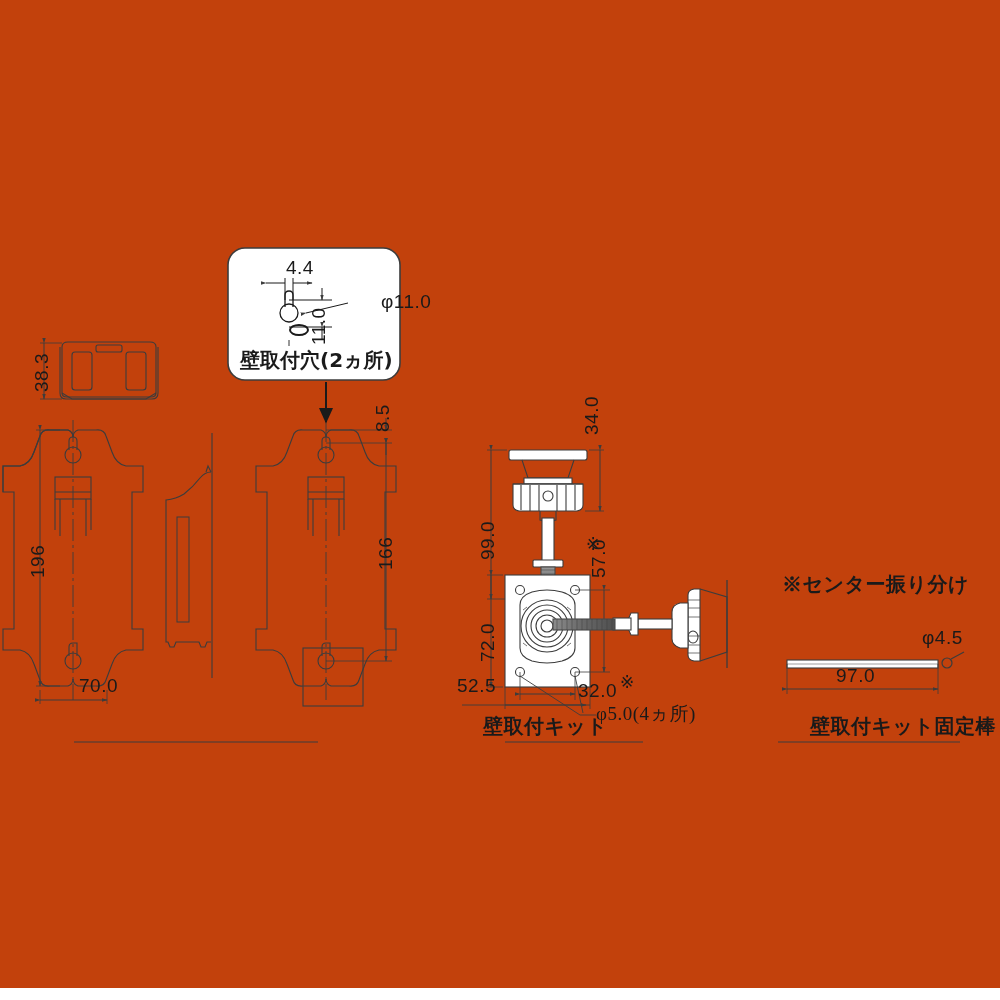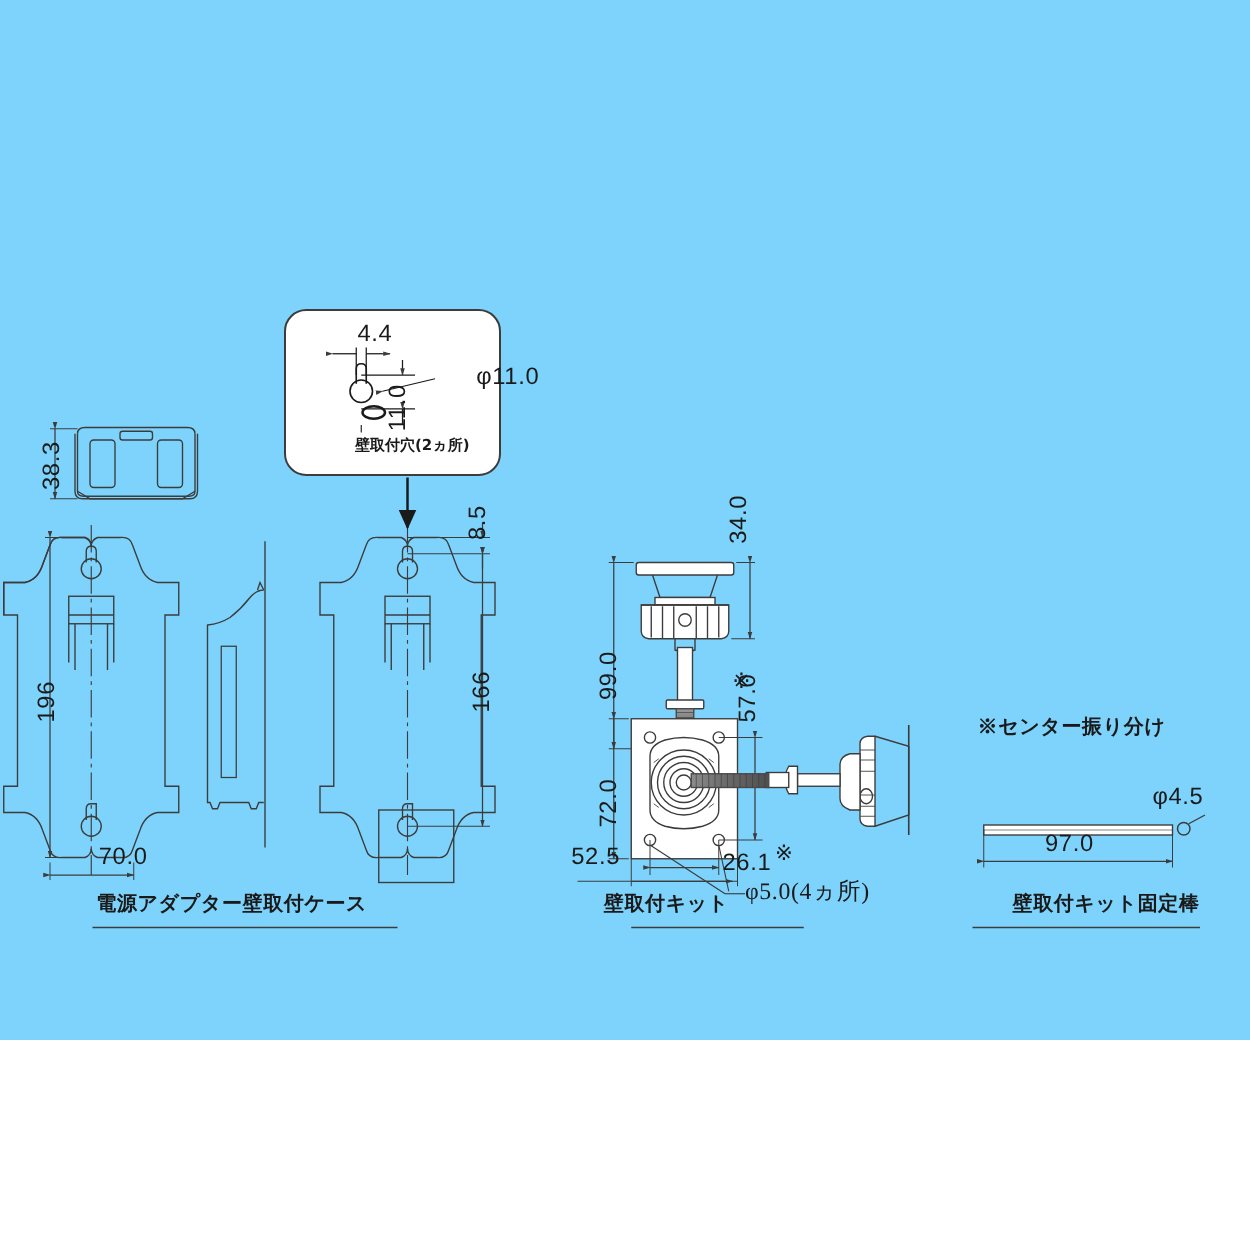"4.4" #canvas { background: #7dd3fc -> #c2410c; height: 832px -> 988px }
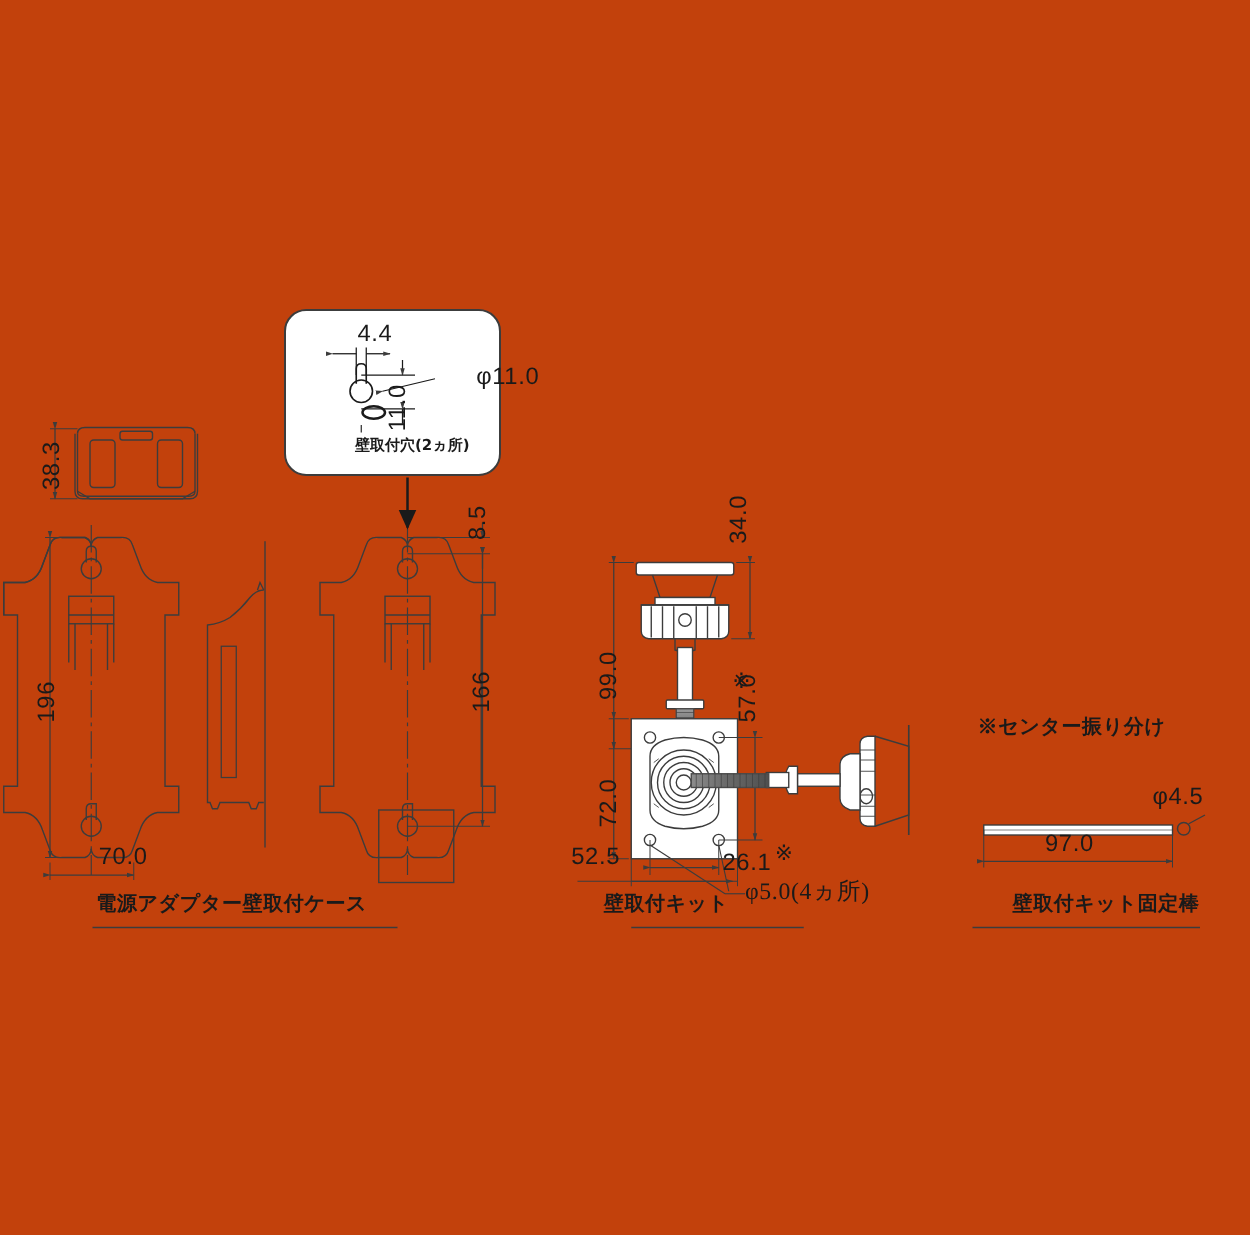"壁取付穴(2ヵ所)" .jp-sm { font-size: 12px -> 20px; margin-left: 44px -> none }
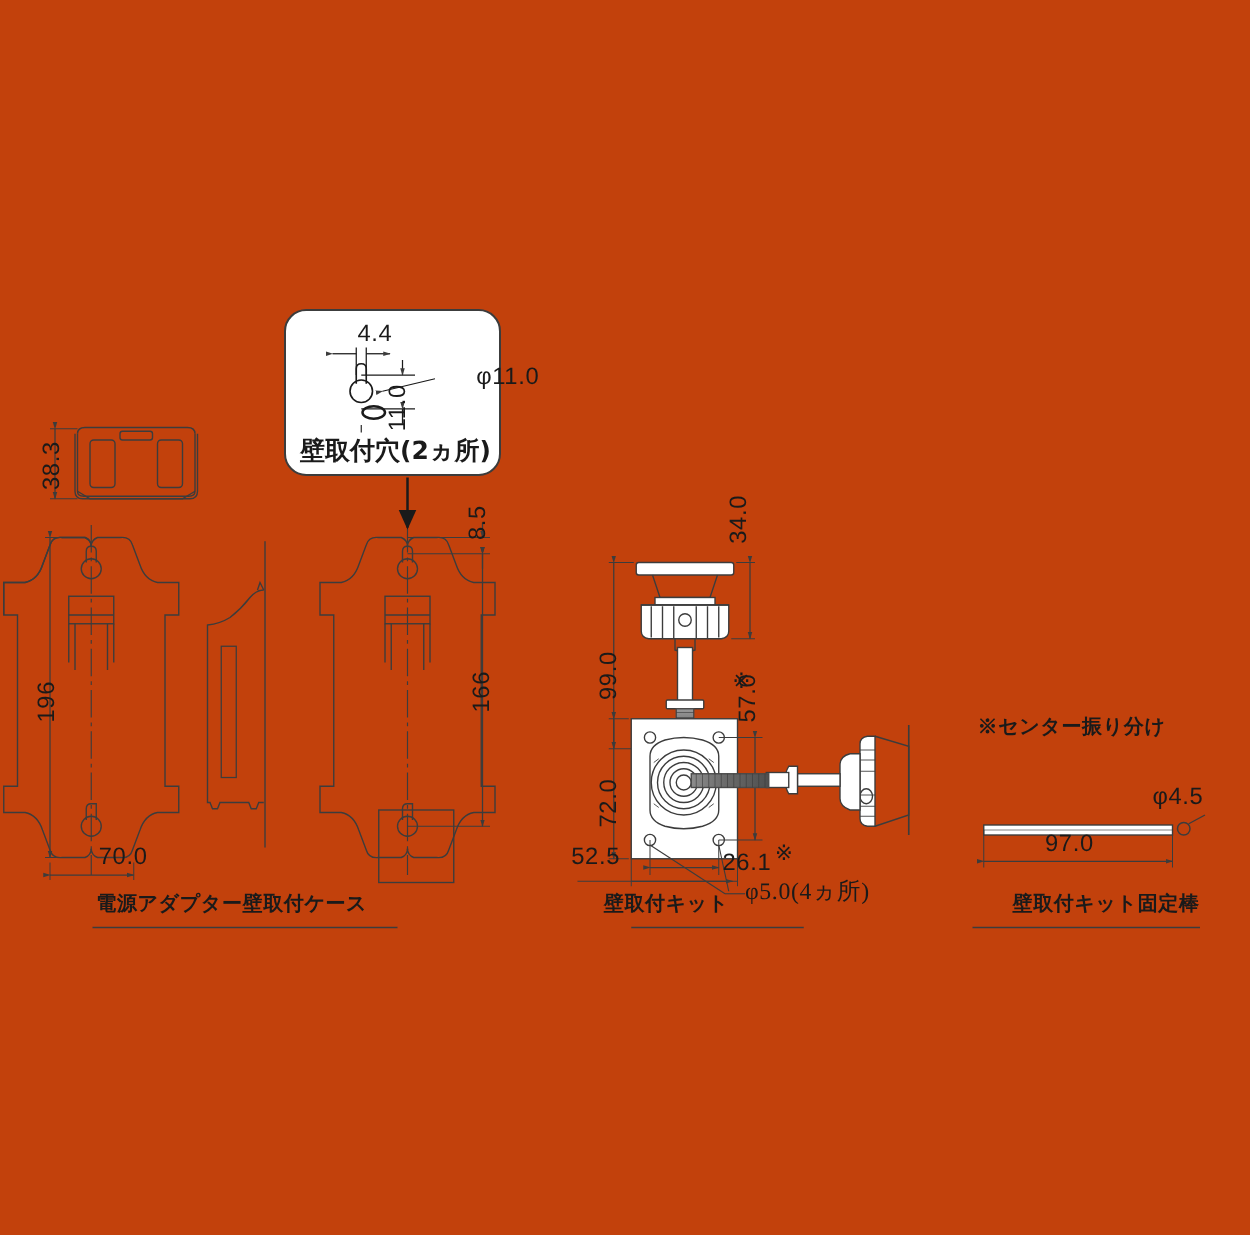"※センター振り分け" .jp { font-size: 16px -> 20px }
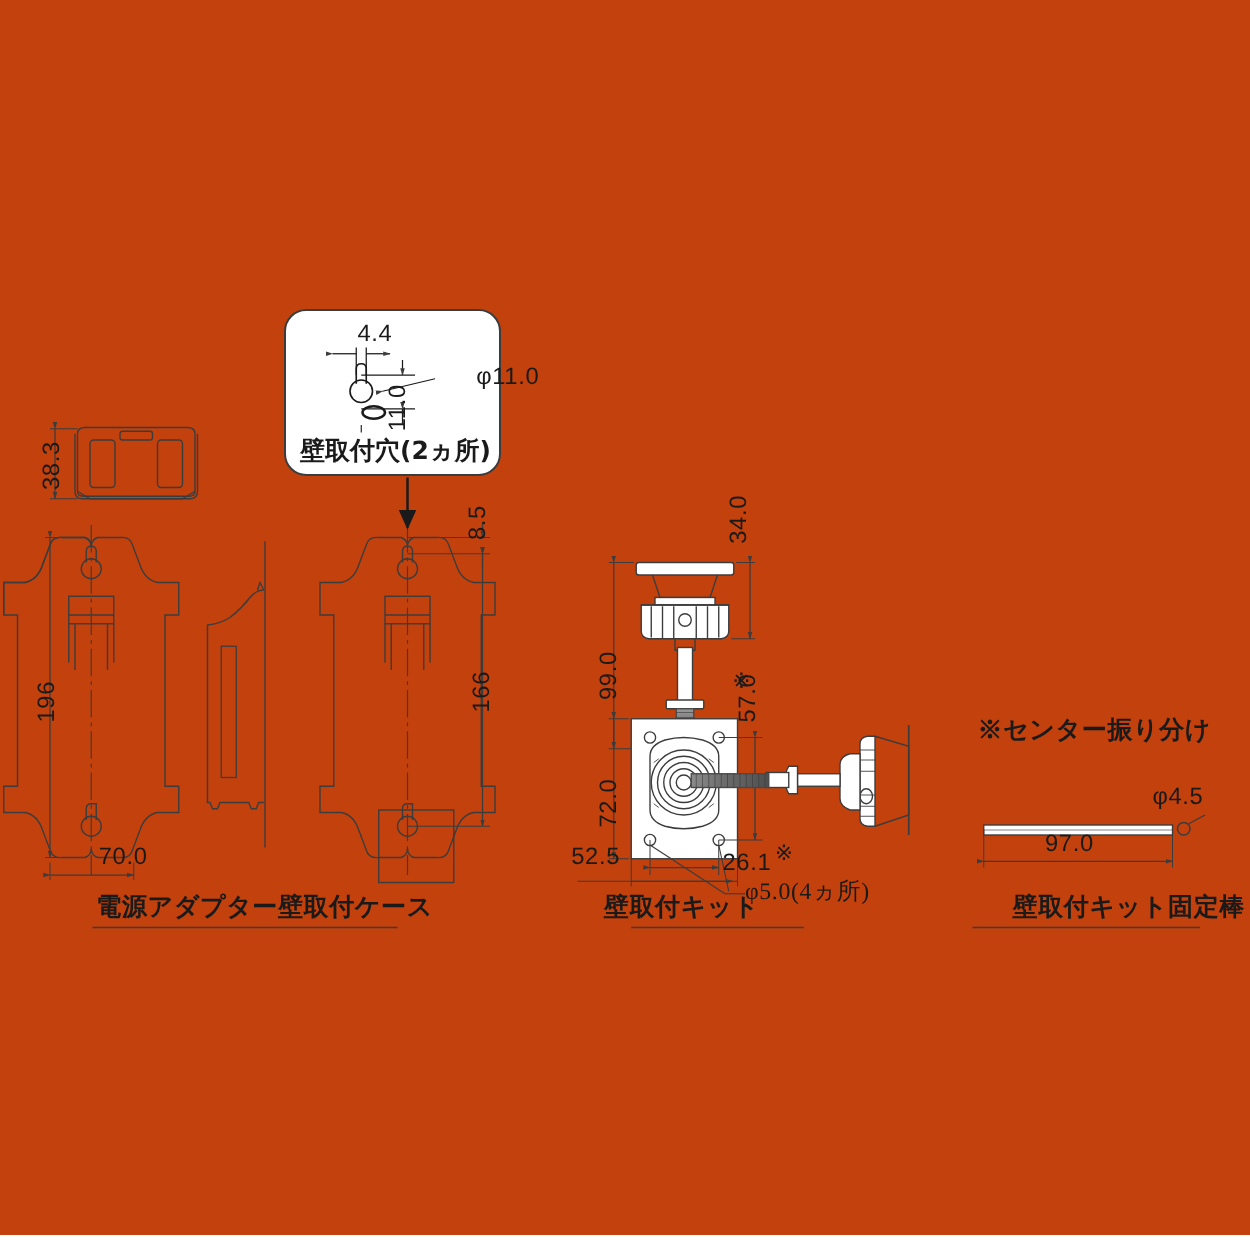"26.1" div.lbl { text: 26.1 -> 32.0 }
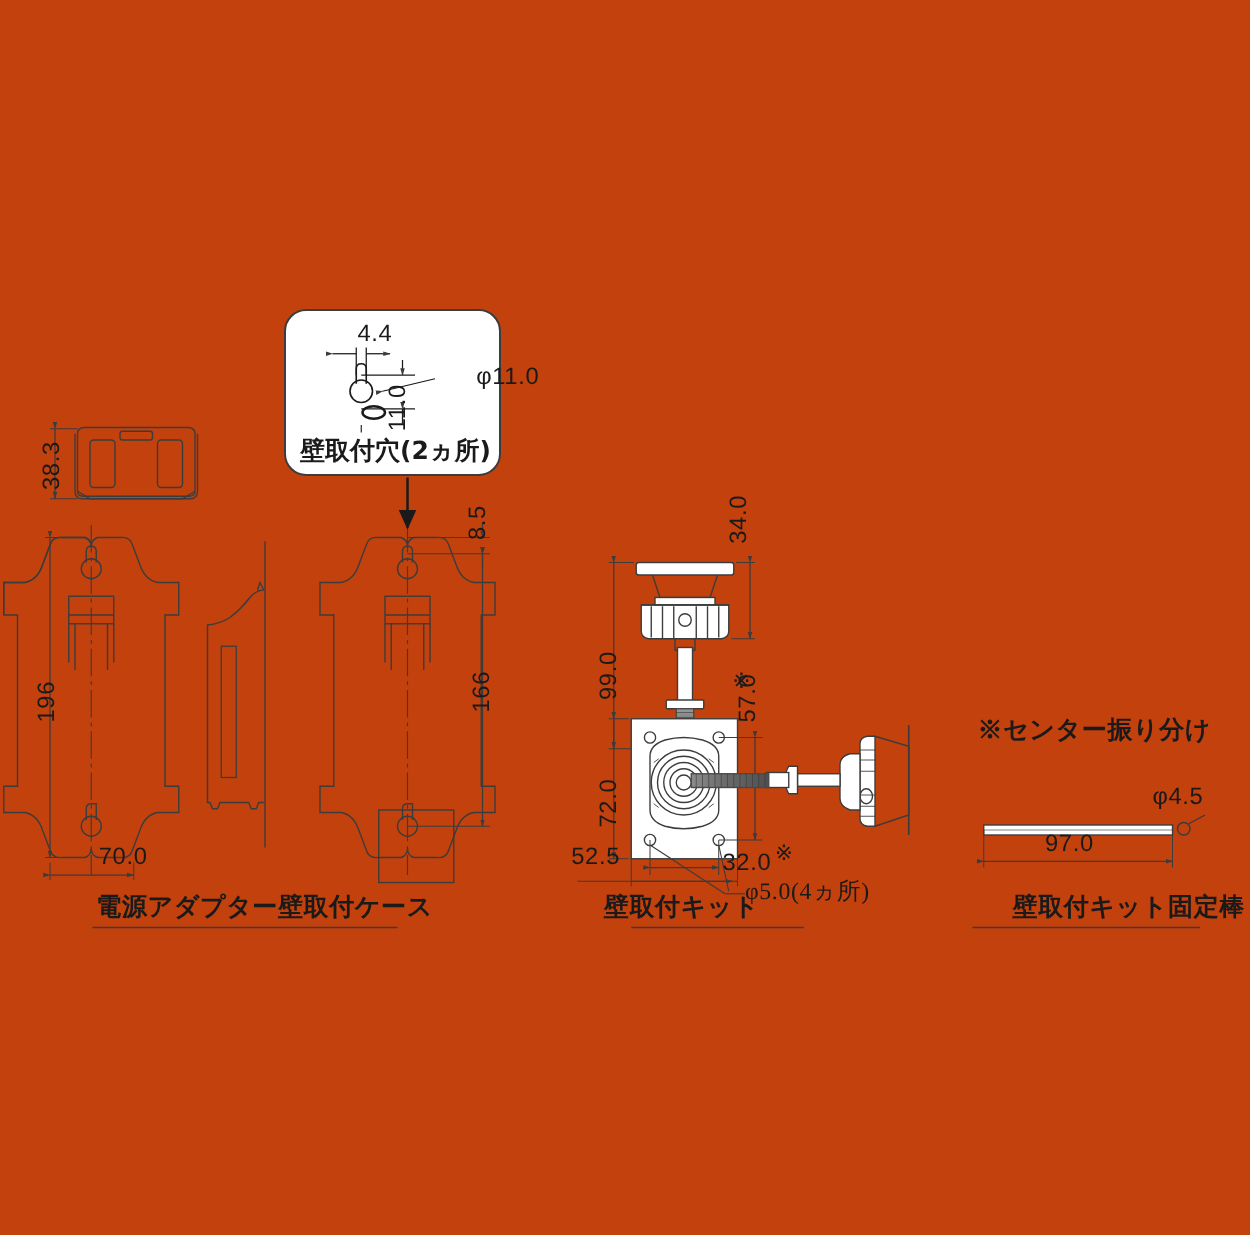"電源アダプター壁取付ケース" div.lbl { html: <div>電源アダプター壁取付ケース</div> -> none }
